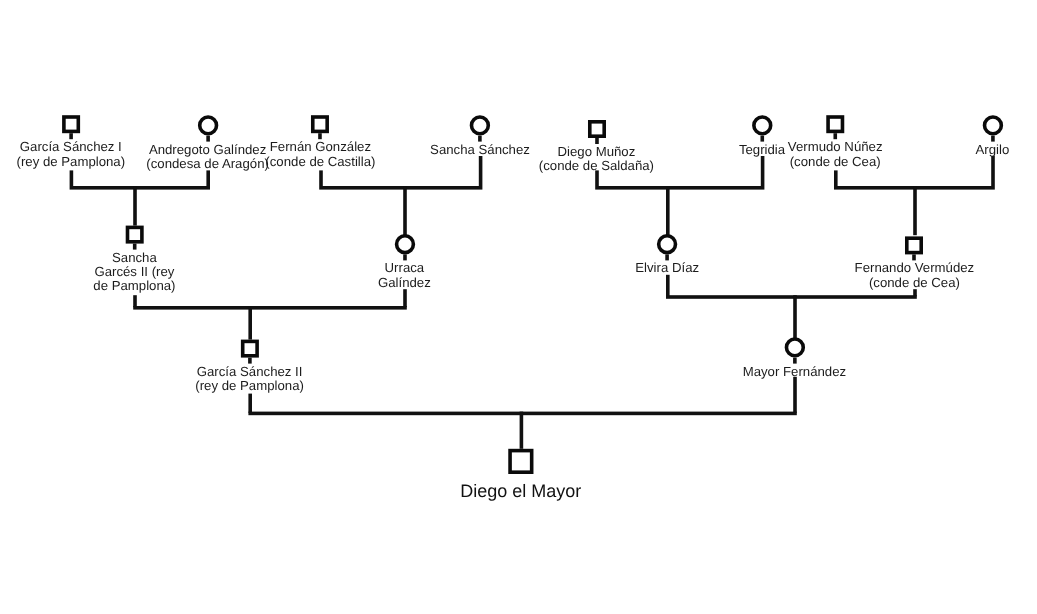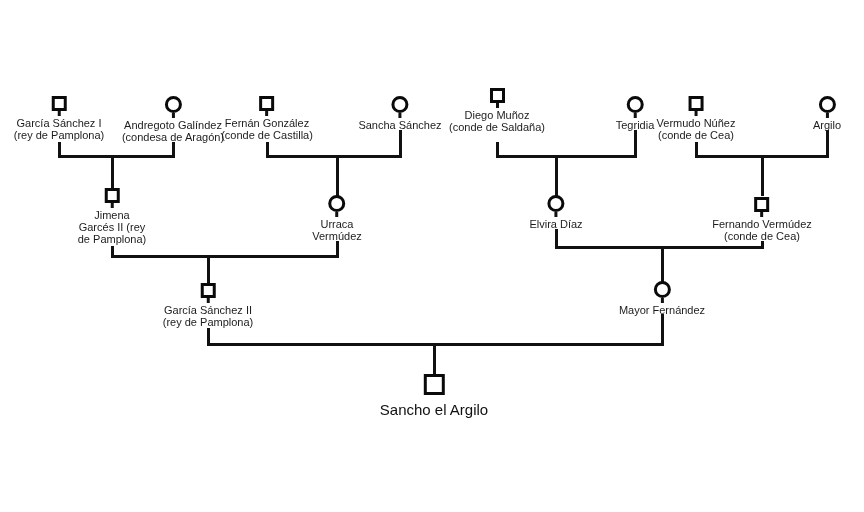"Diego Muñoz" div.person { top: 88px -> 100px }
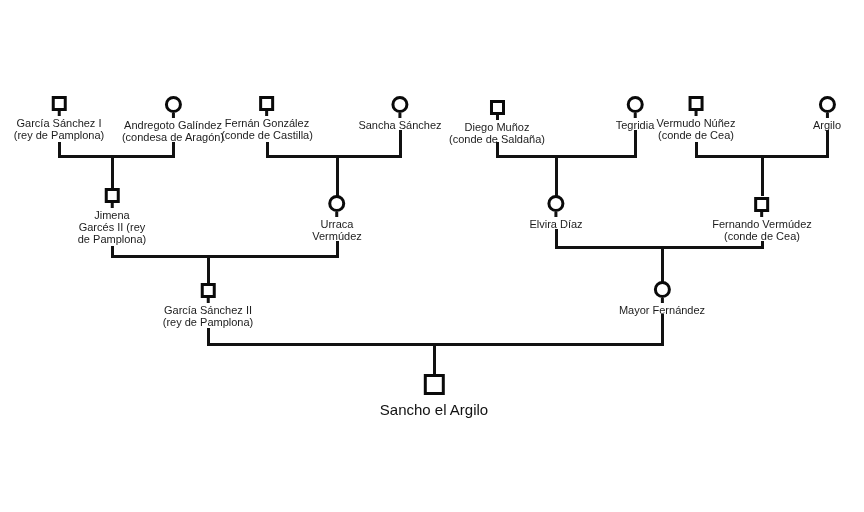"Jimena" div.ln { text: Jimena -> Sancha }
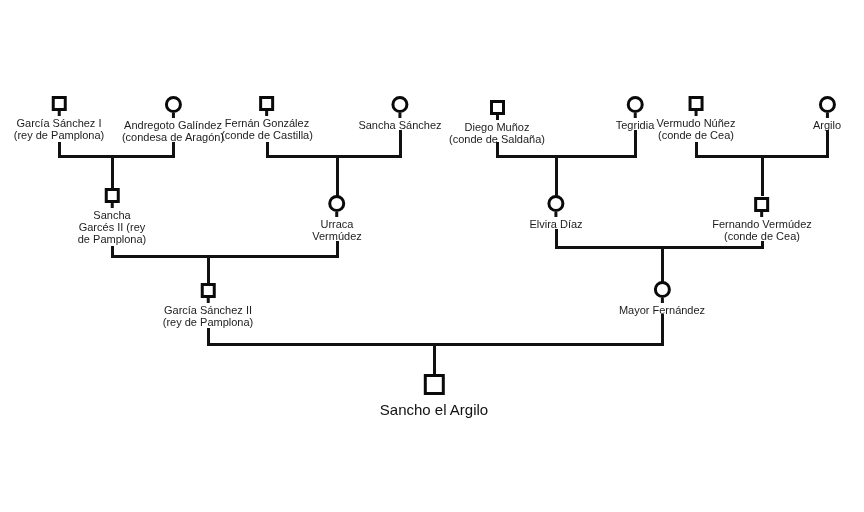"Vermúdez" div.ln { text: Vermúdez -> Galíndez }
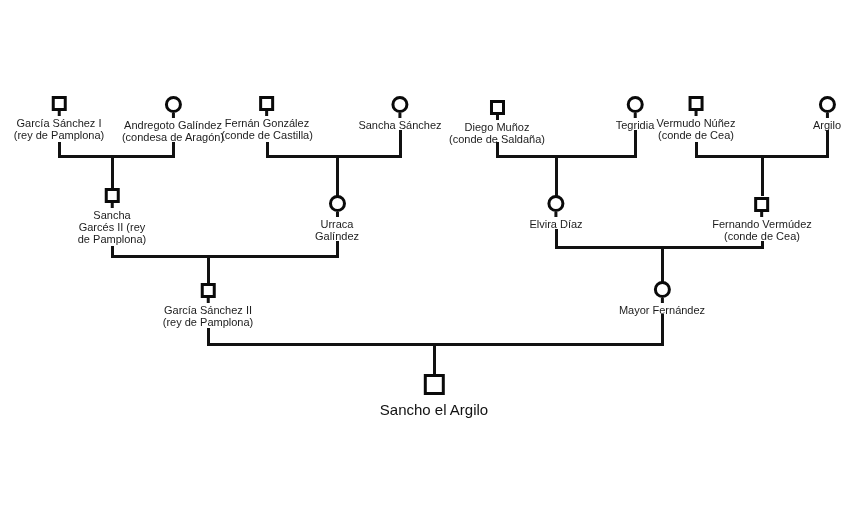"Sancho el Argilo" div.ln { text: Sancho el Argilo -> Diego el Mayor }
